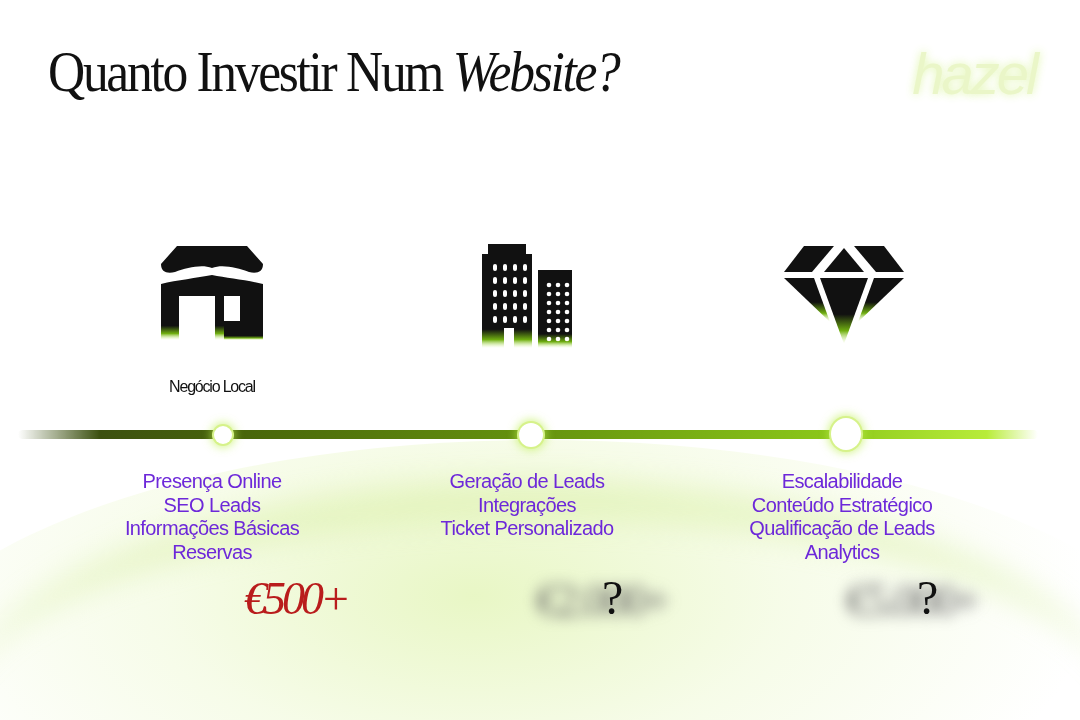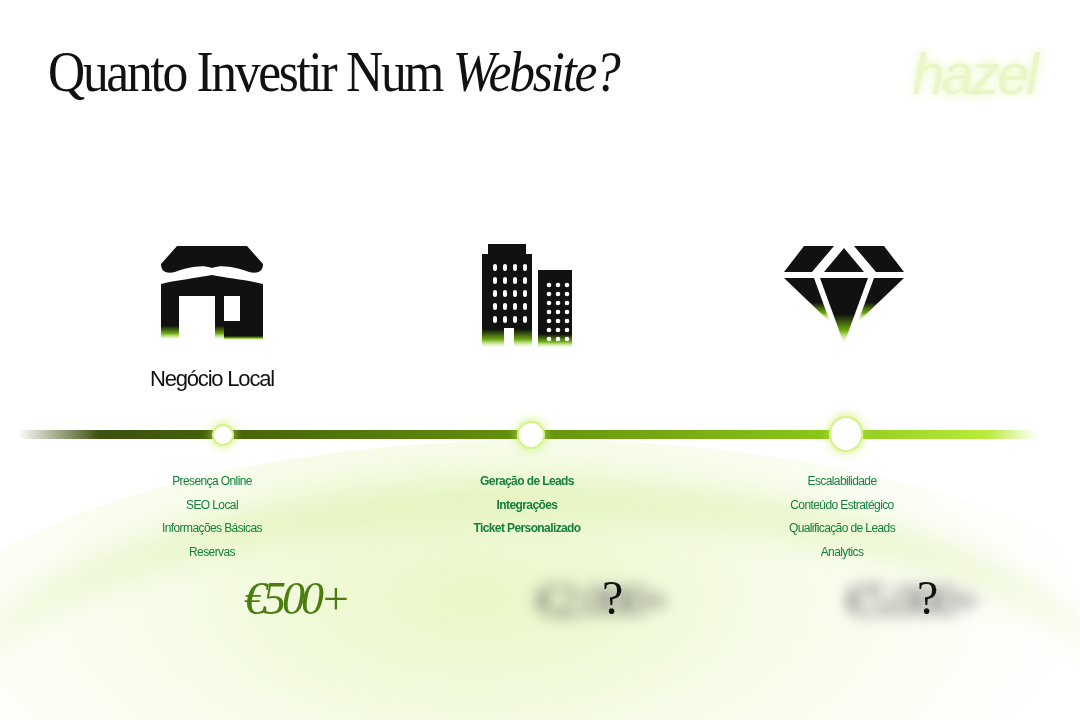"Negócio Local" .heading { font-size: 22px -> 16px; margin-top: 16px -> 28px }
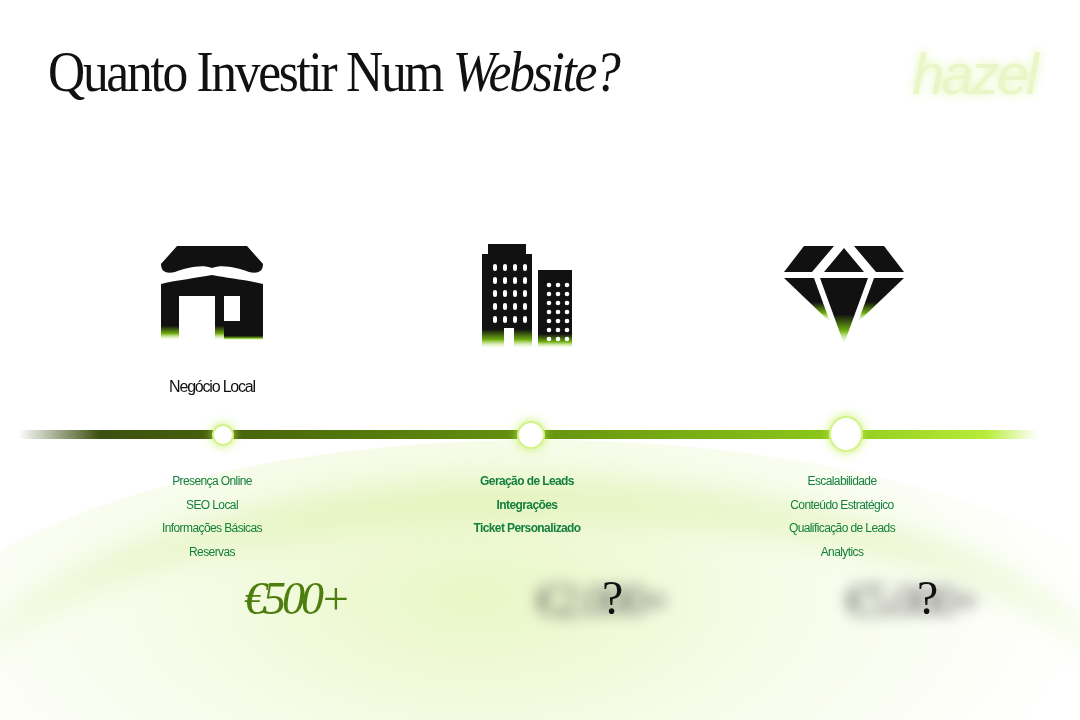"Presença Online" .features { color: #15803d -> #6d28d9; font-size: 12px -> 20px }
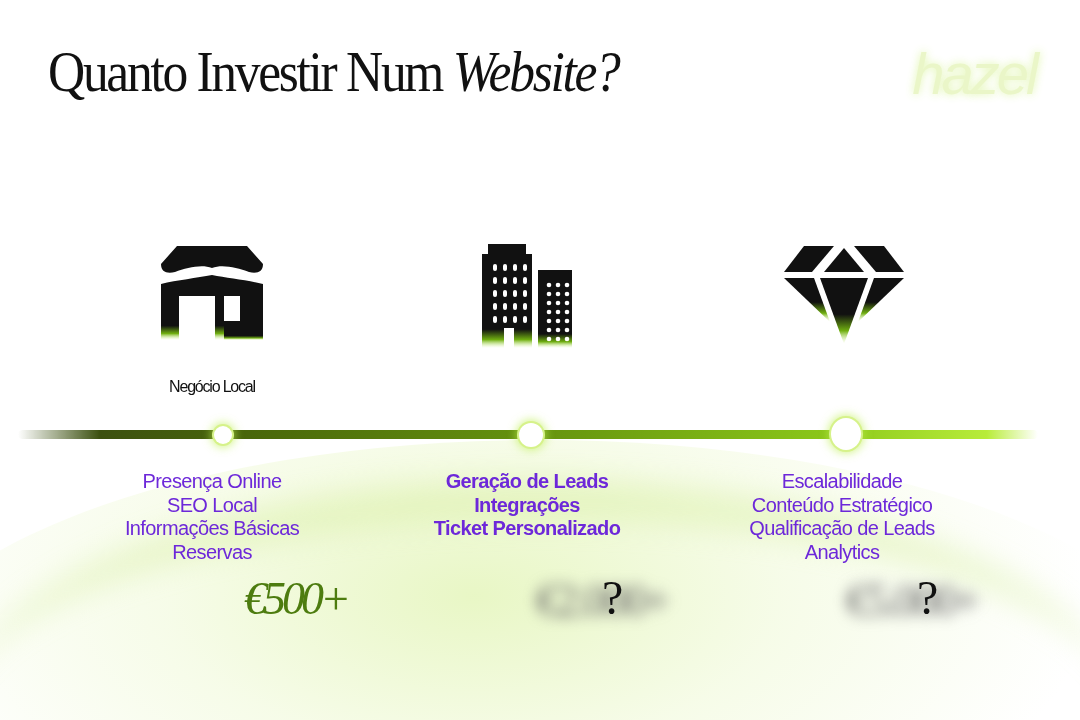"Geração de Leads" div.features { font-weight: bold -> none }
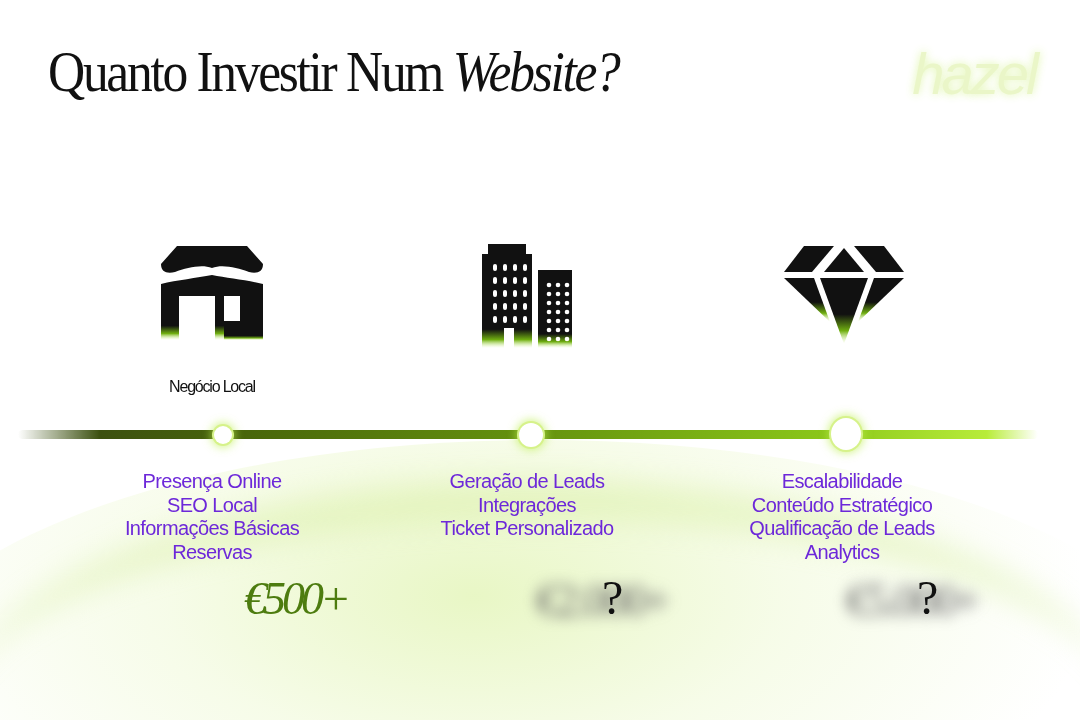"SEO Local" div { text: Local -> Leads }
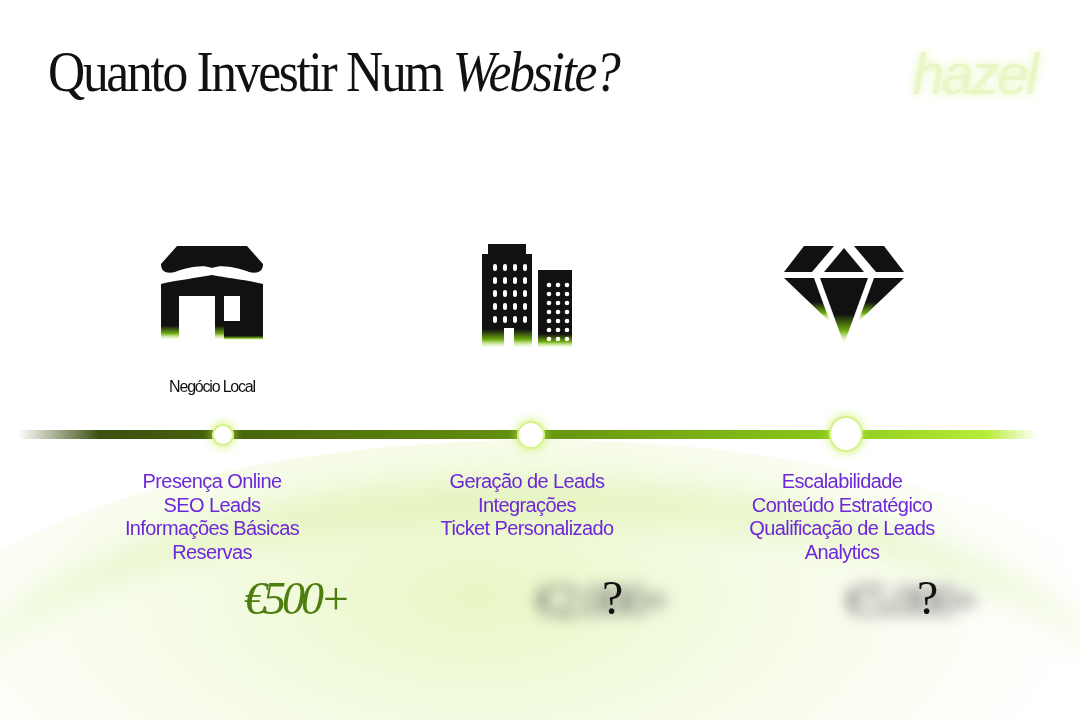"€500+" .price { color: #4d7c0f -> #b91c1c }
